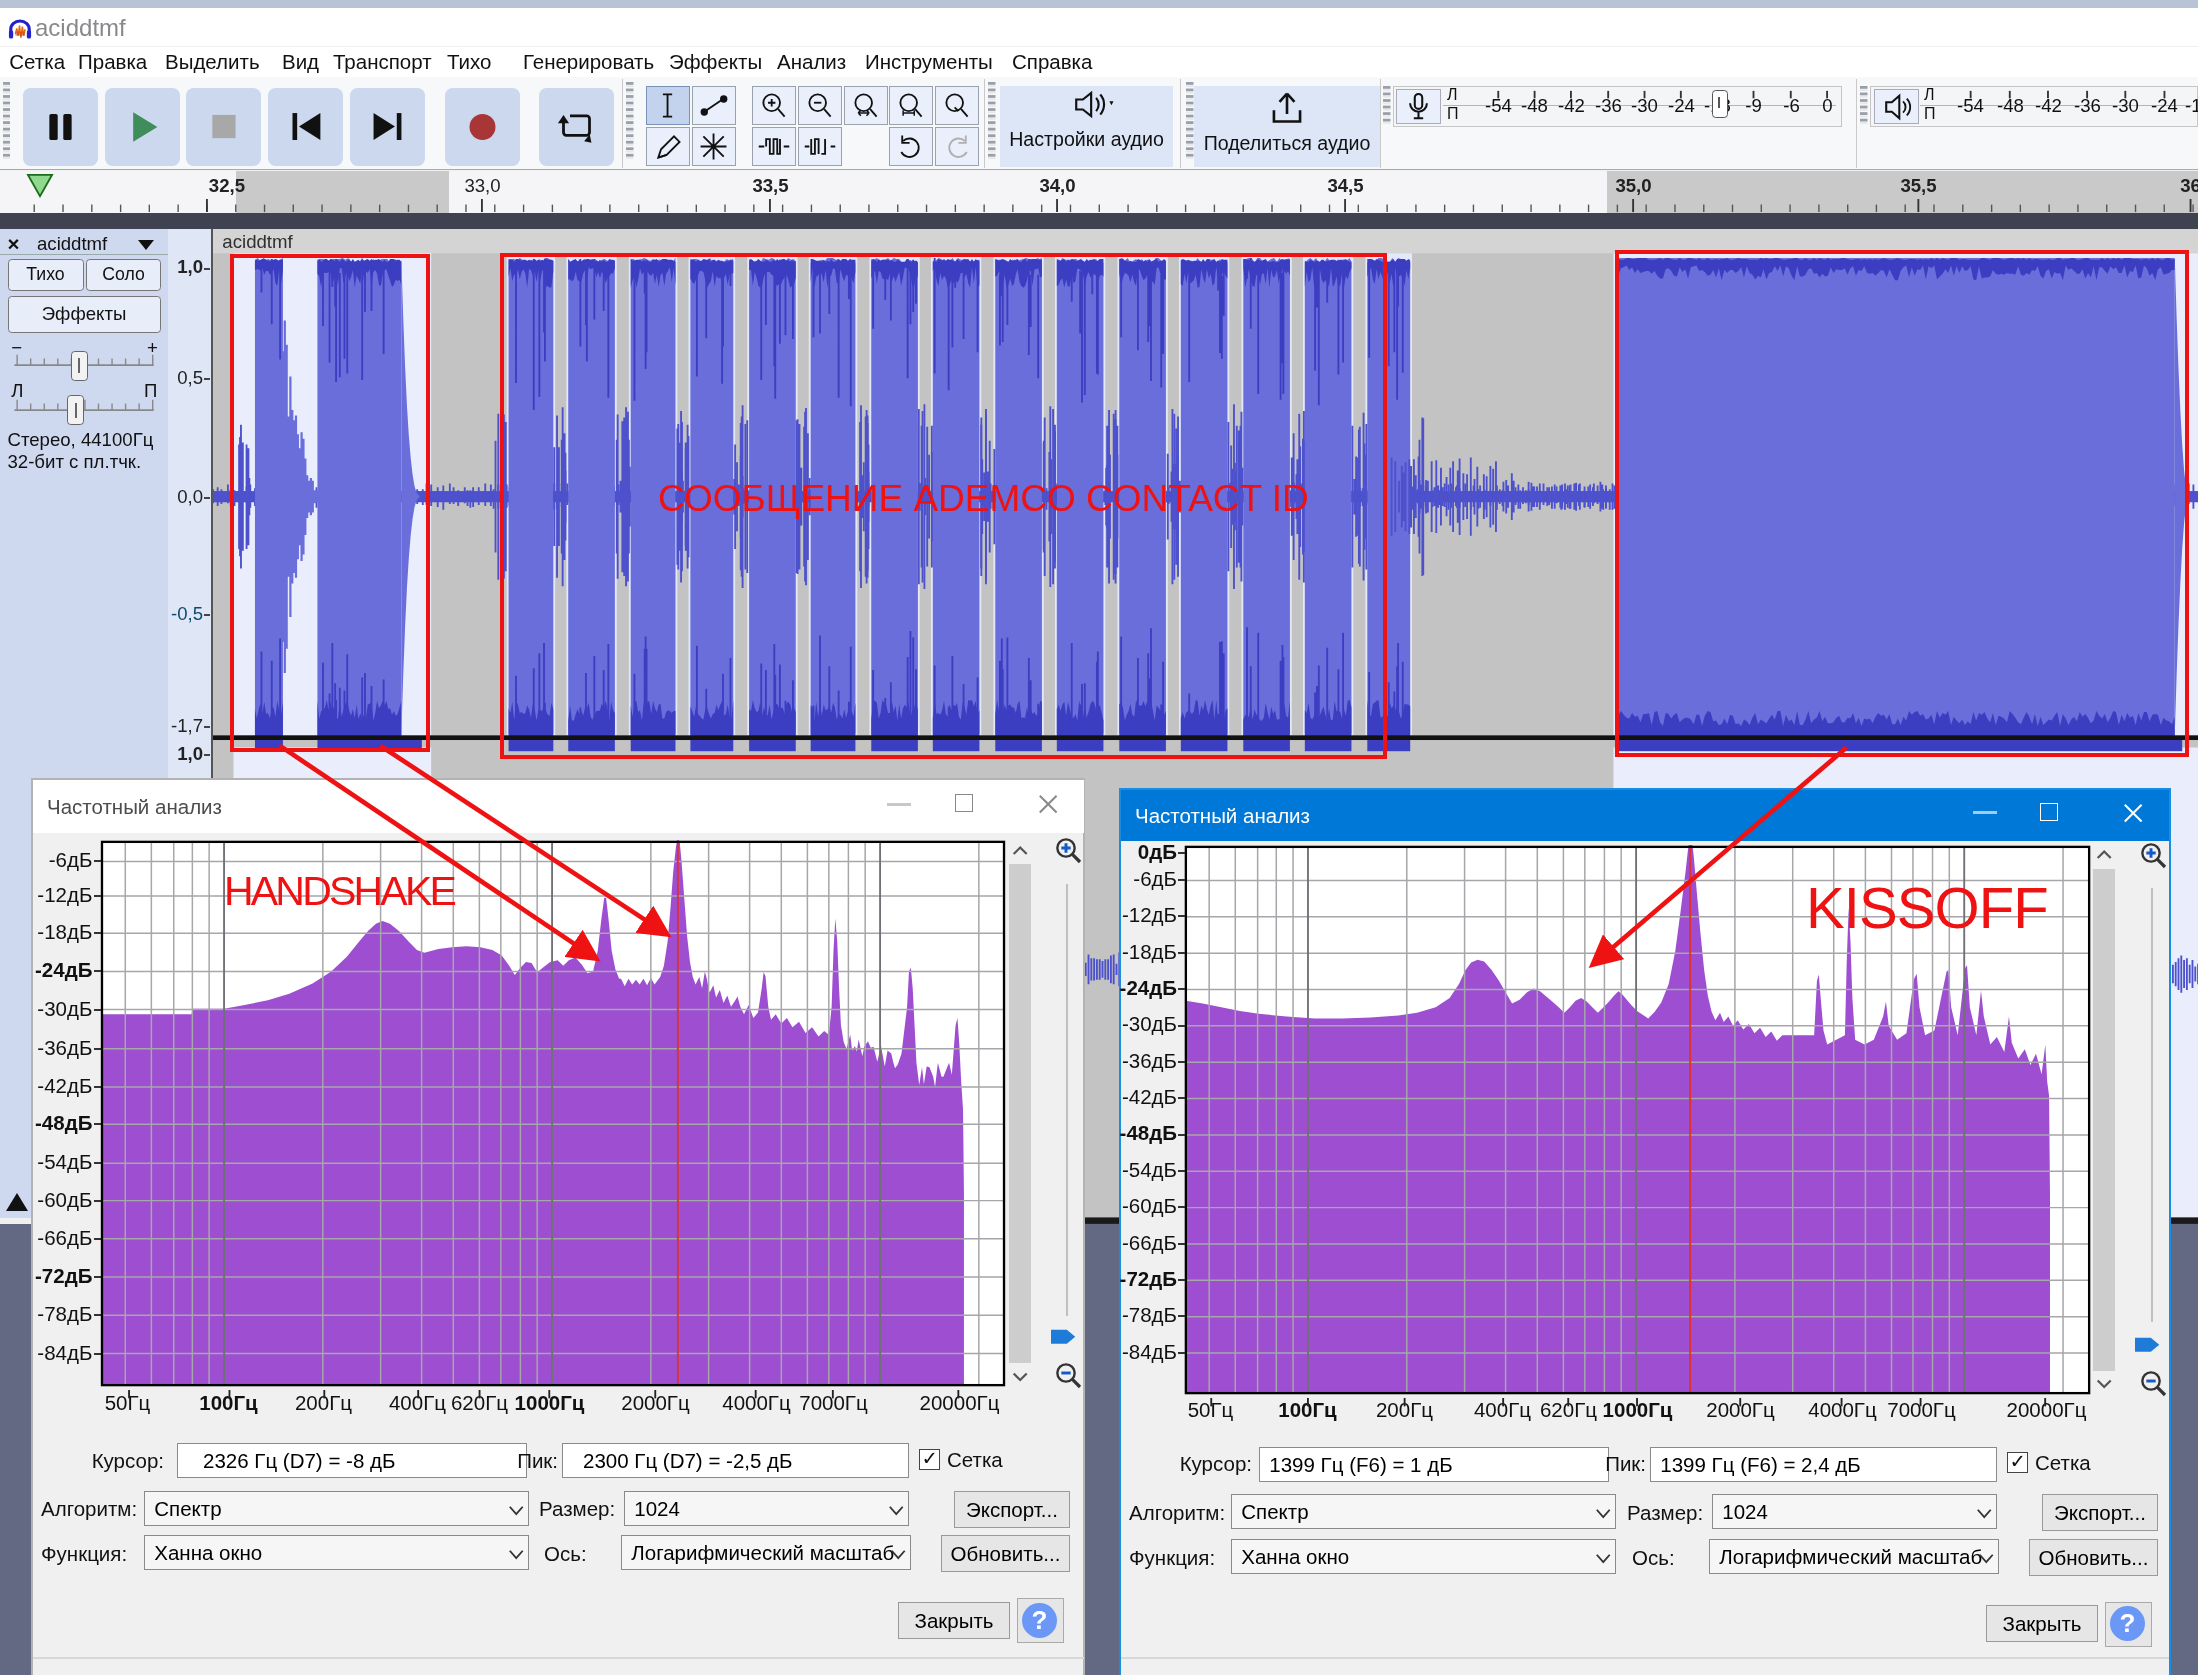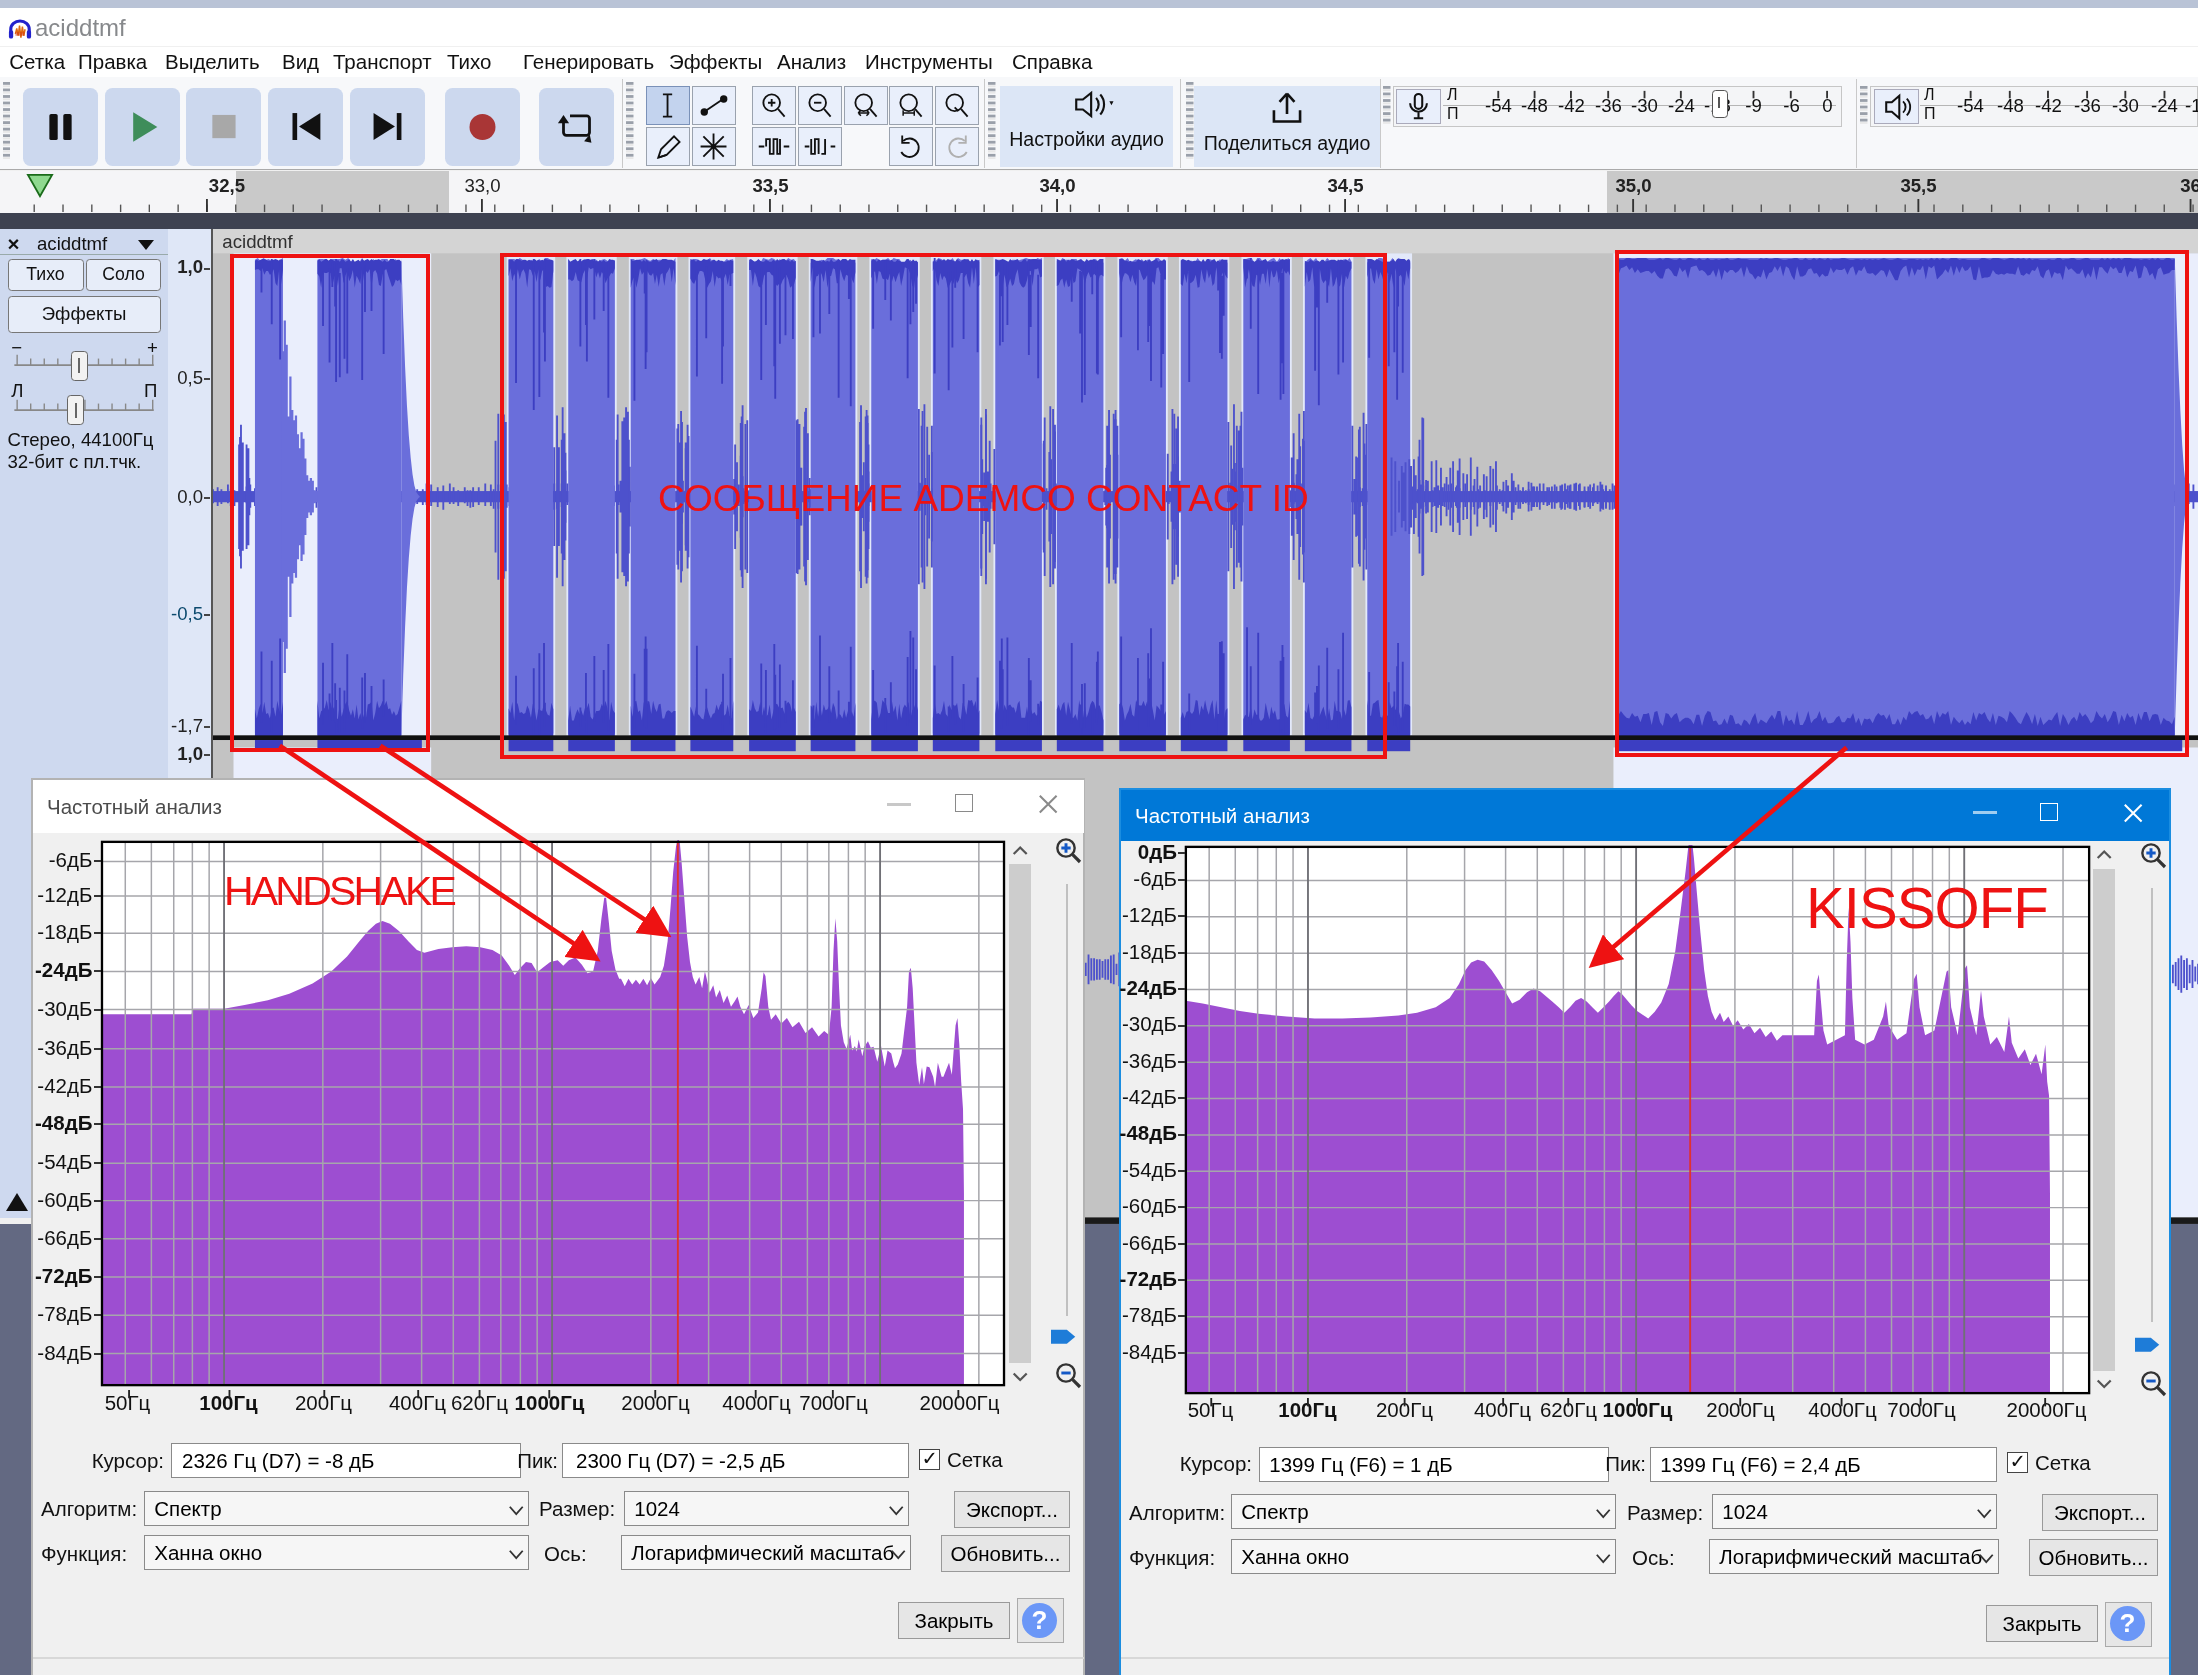"2326 Гц (D7) = -8" div { left: 171px -> 177px; padding-left: 10px -> 25px }
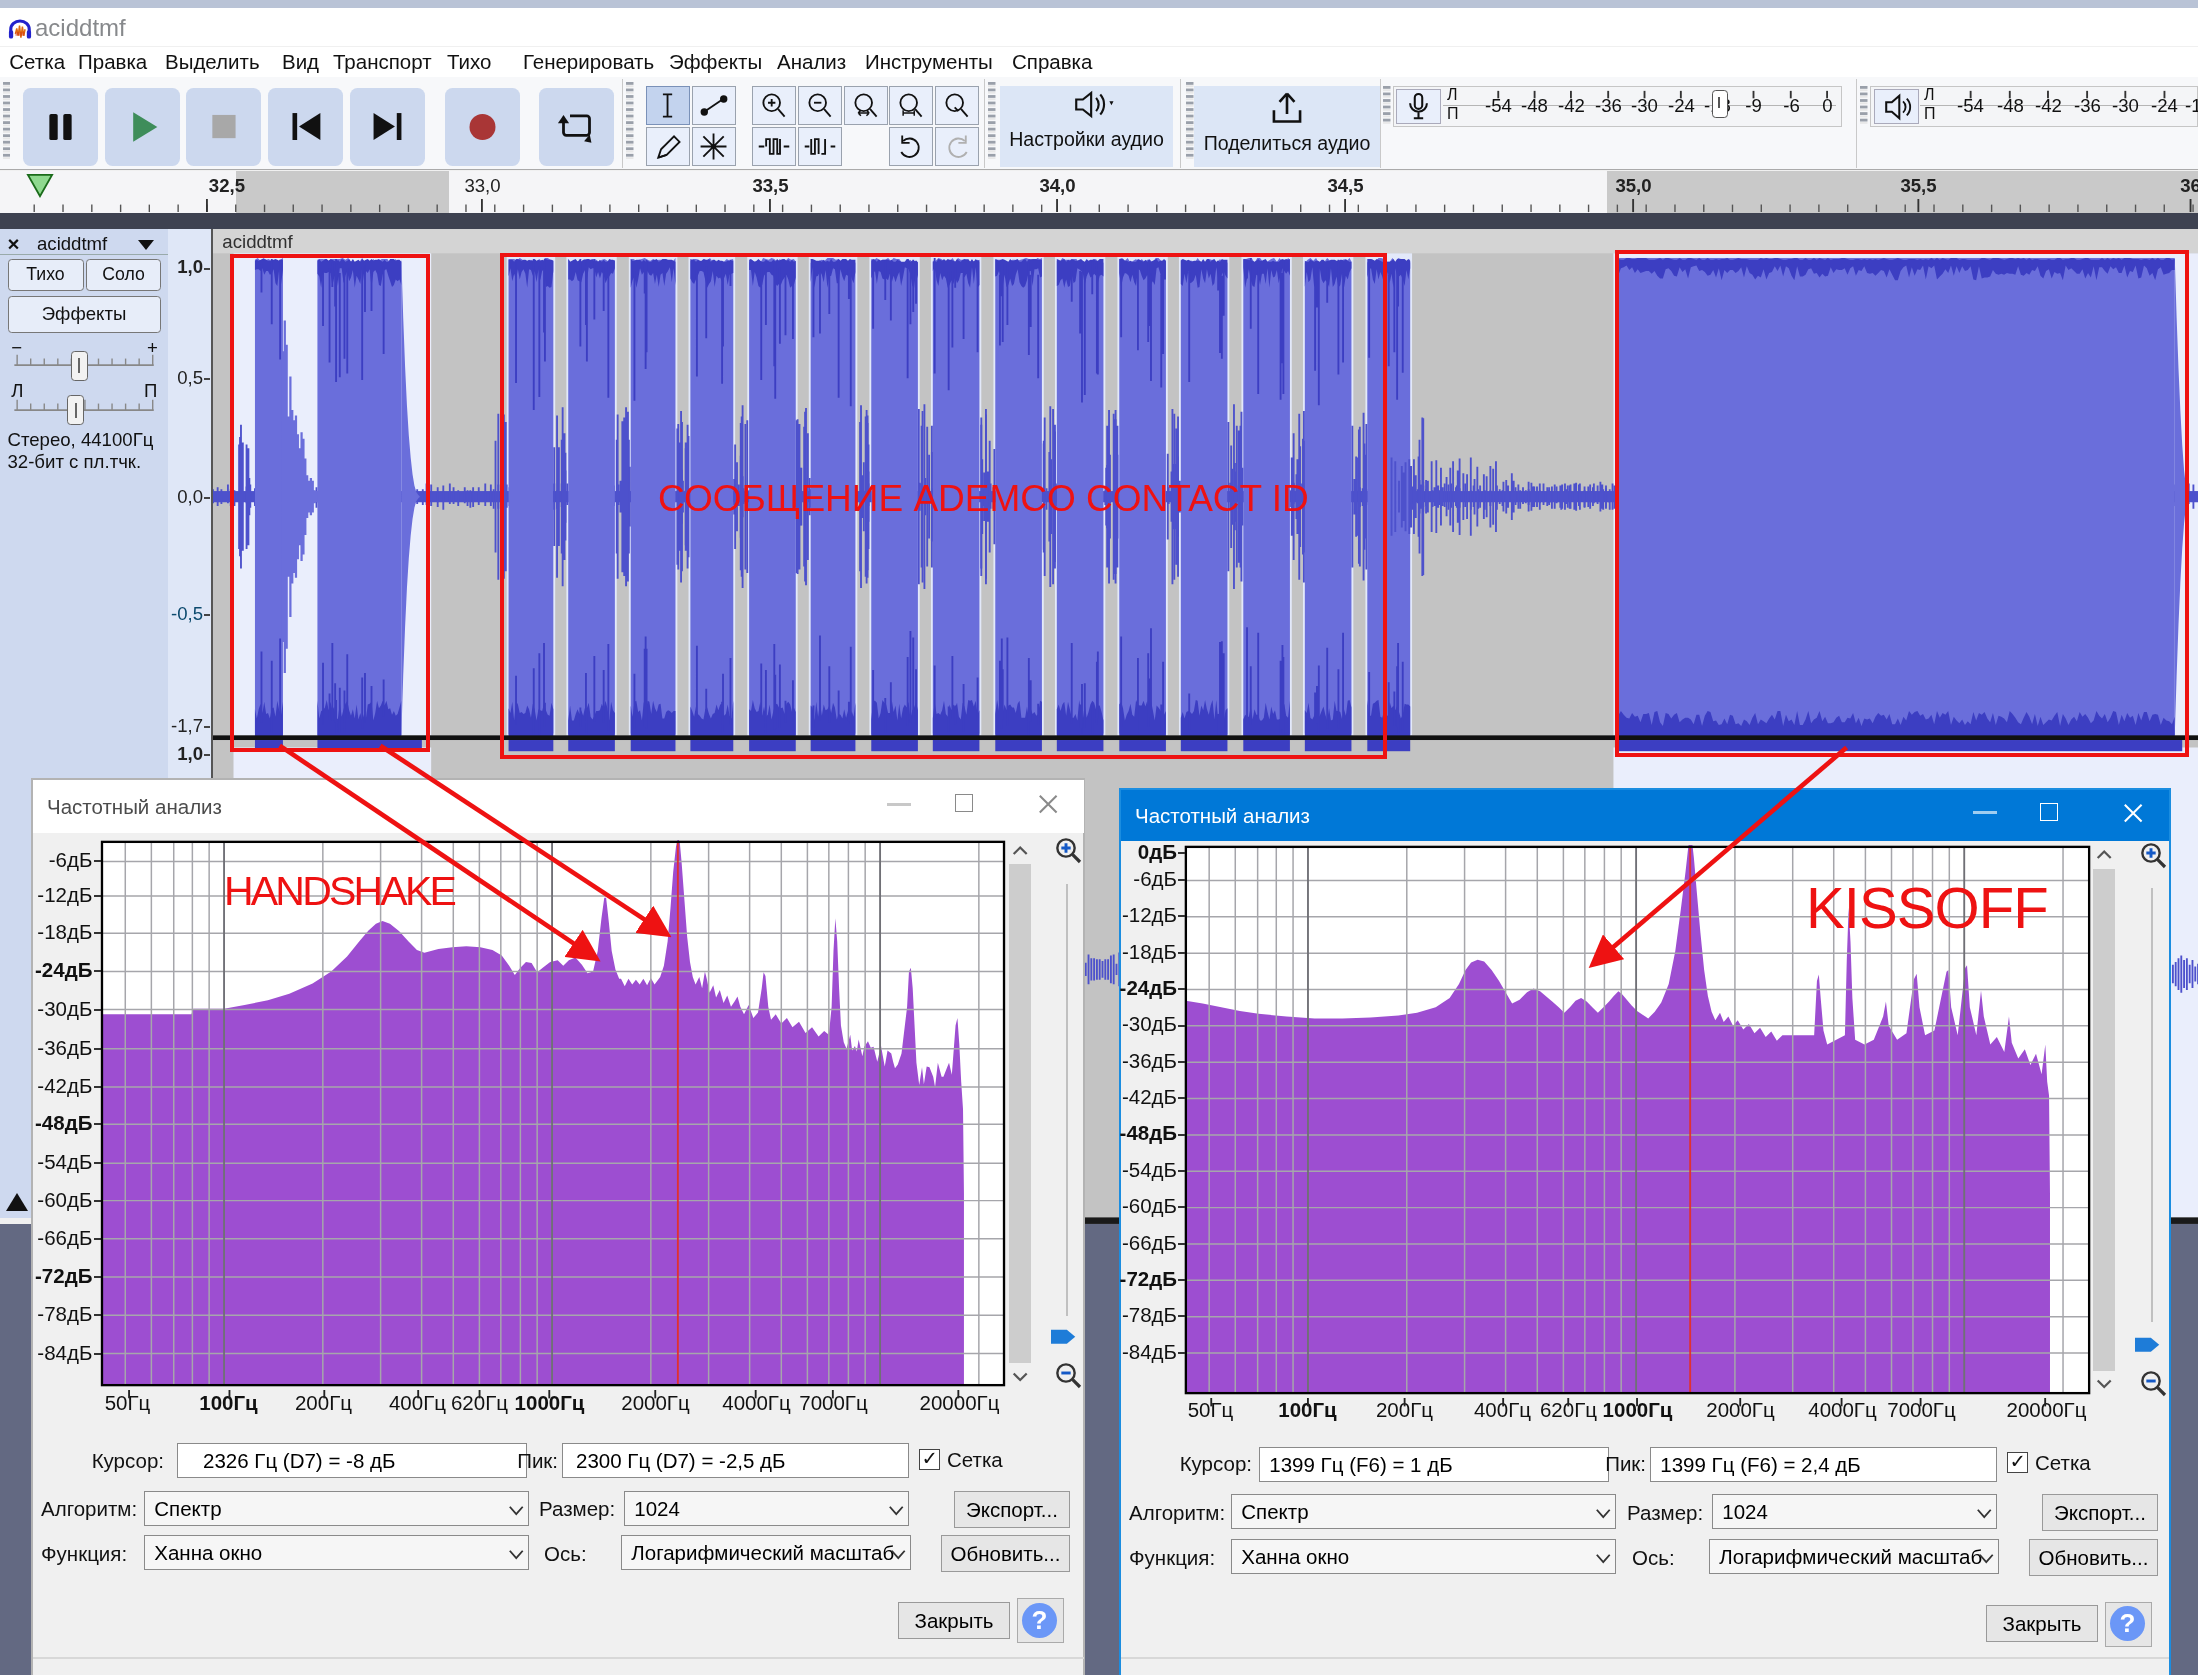"2300 Гц (D7) = -2,5" div { padding-left: 13px -> 20px }
